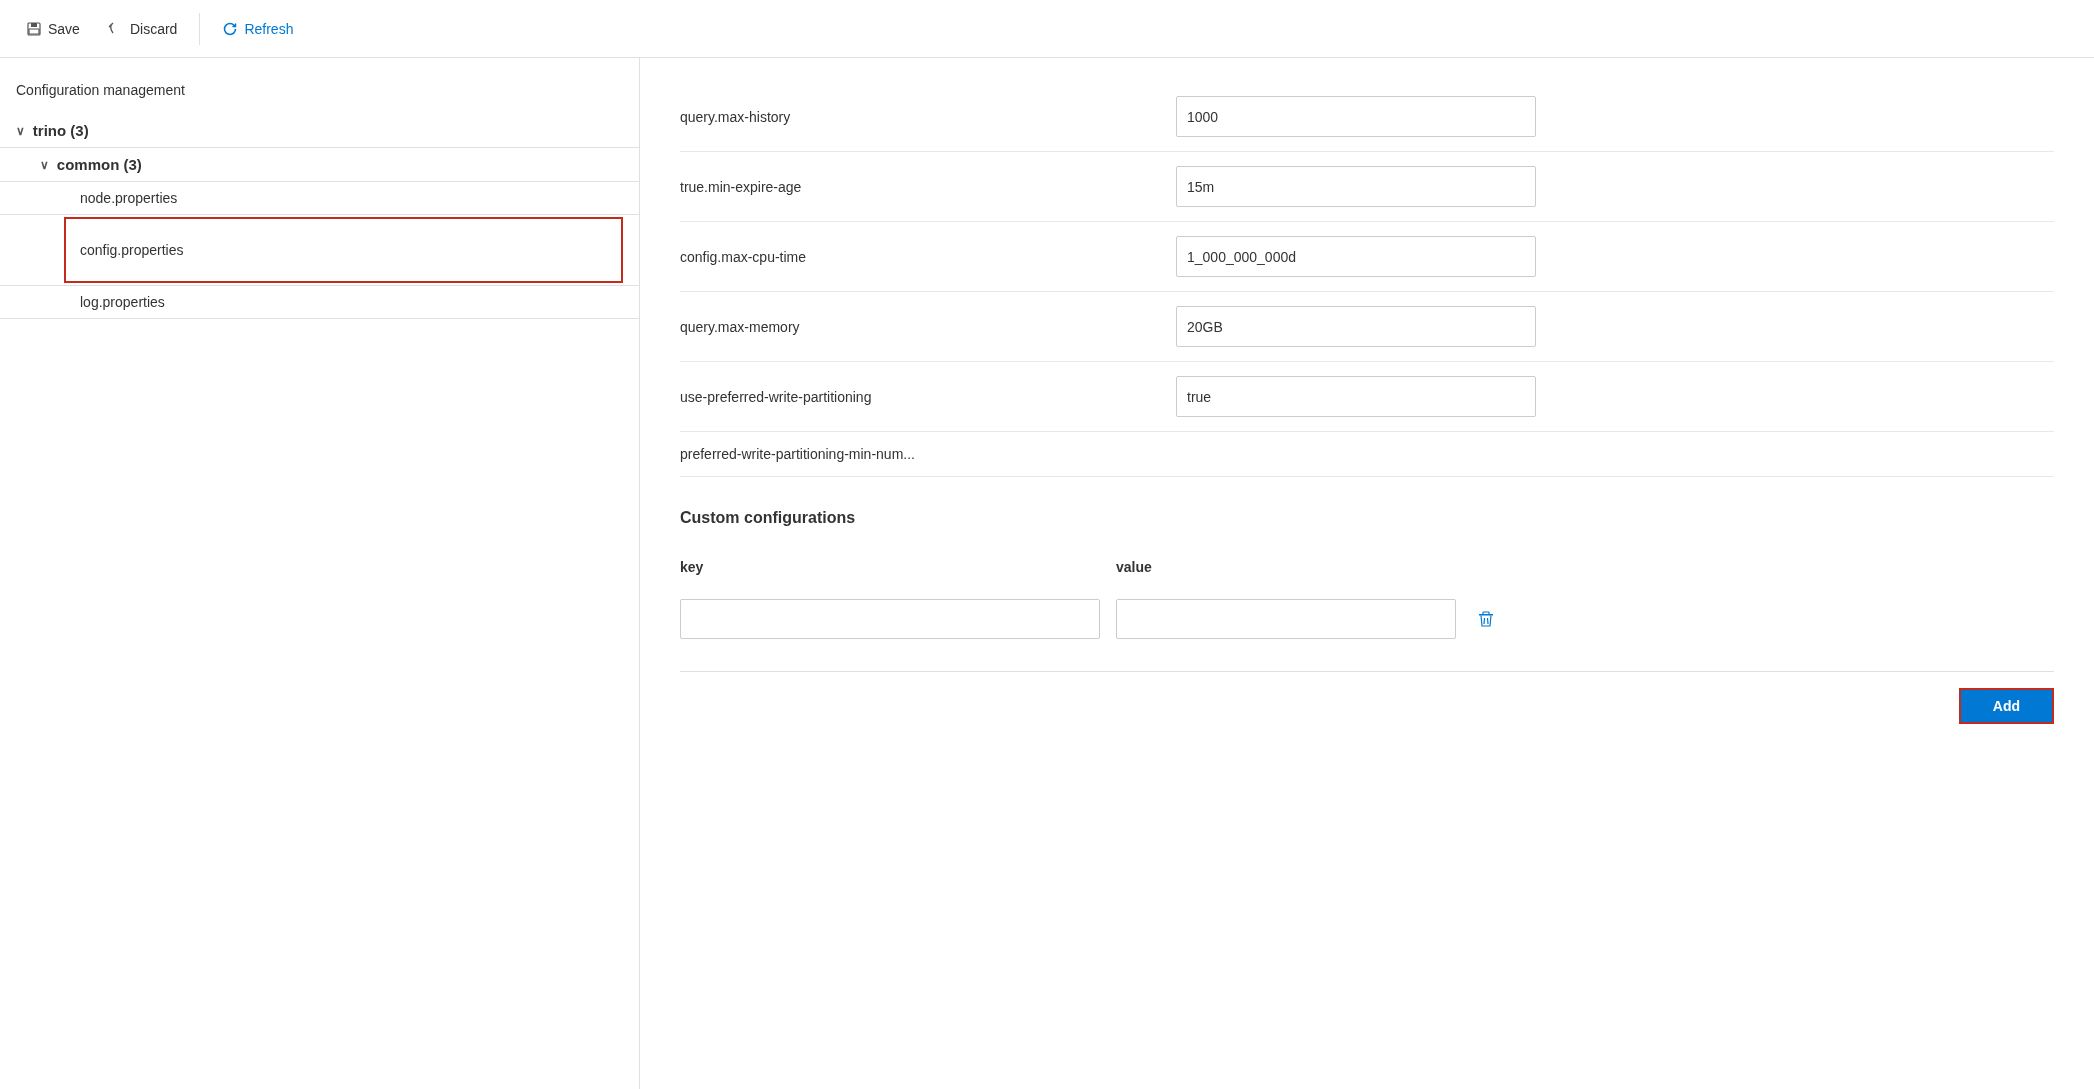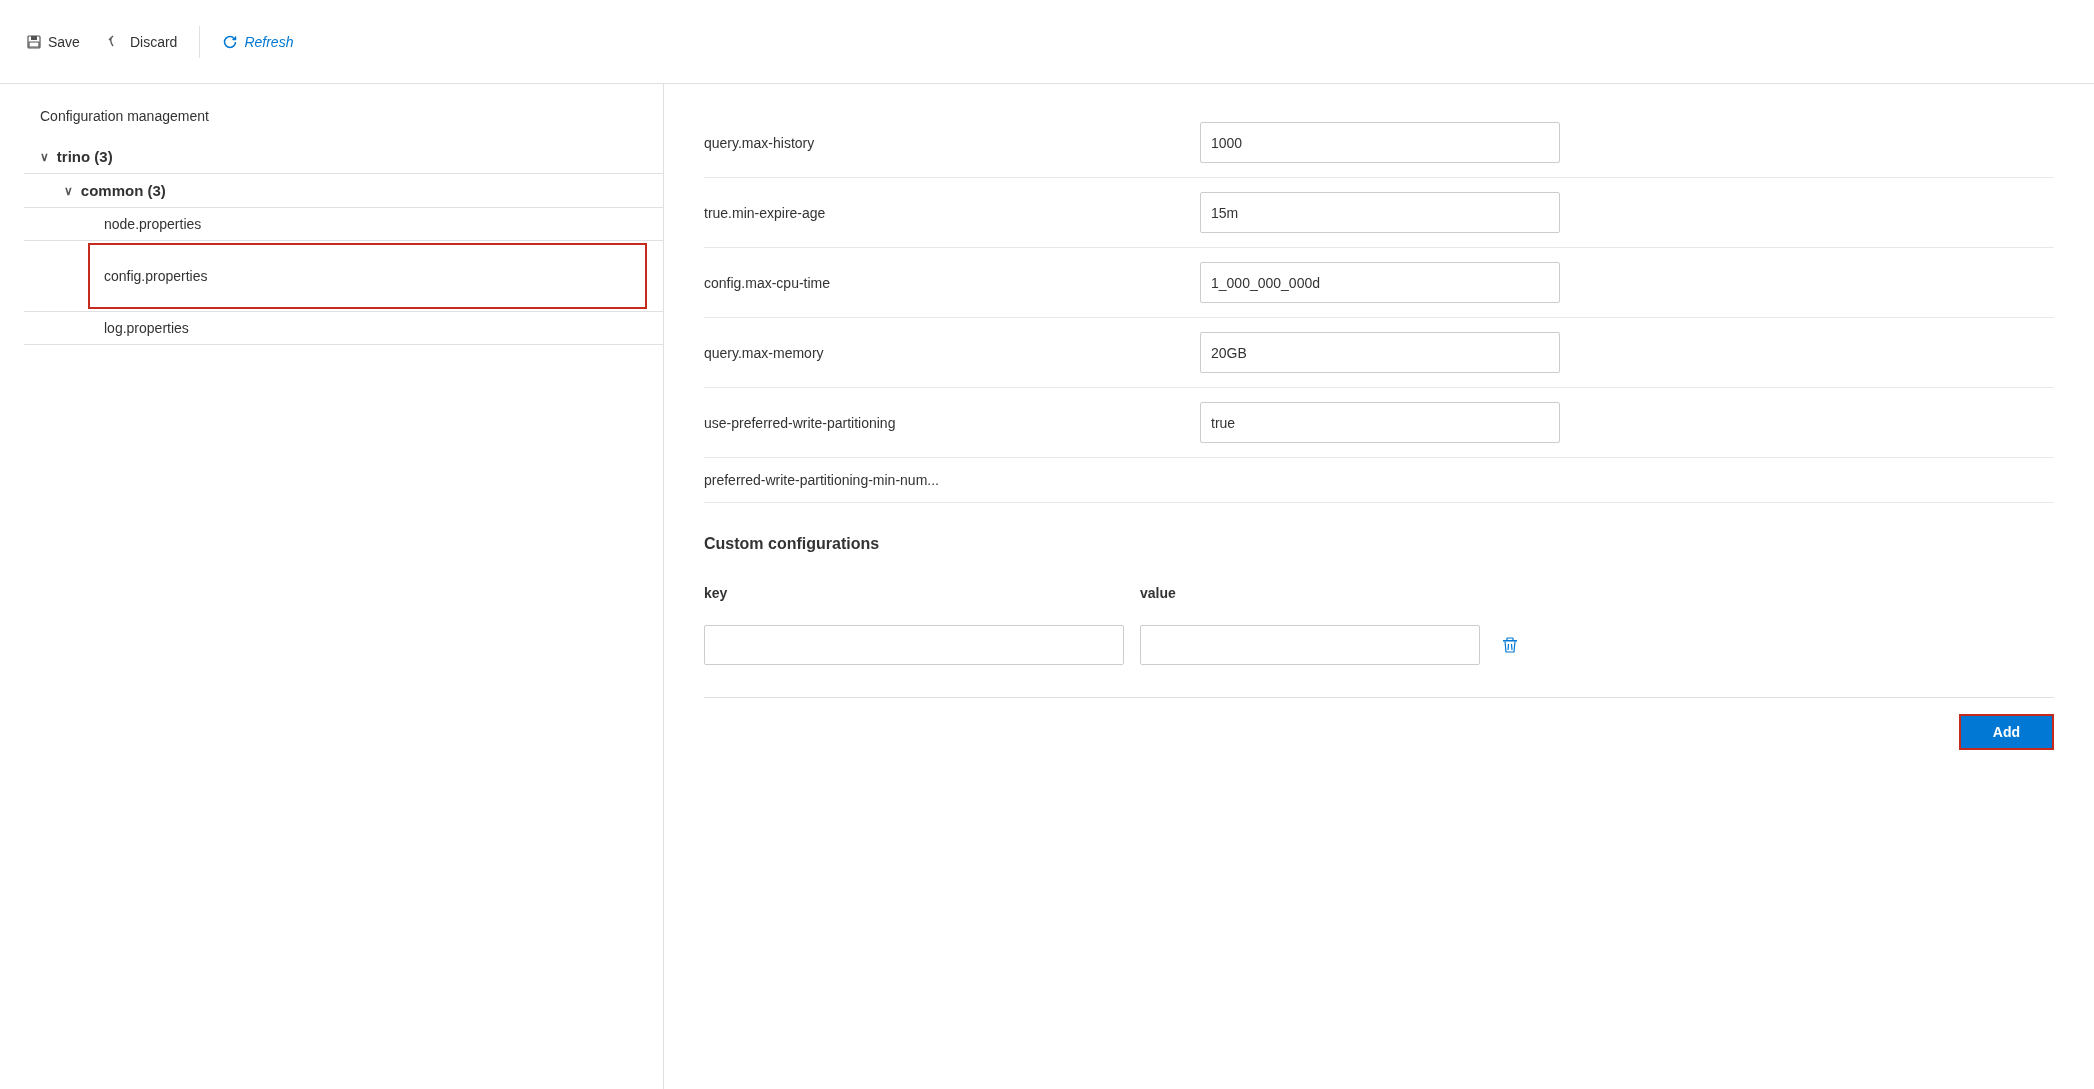"Save" .toolbar { height: 84px -> 58px }
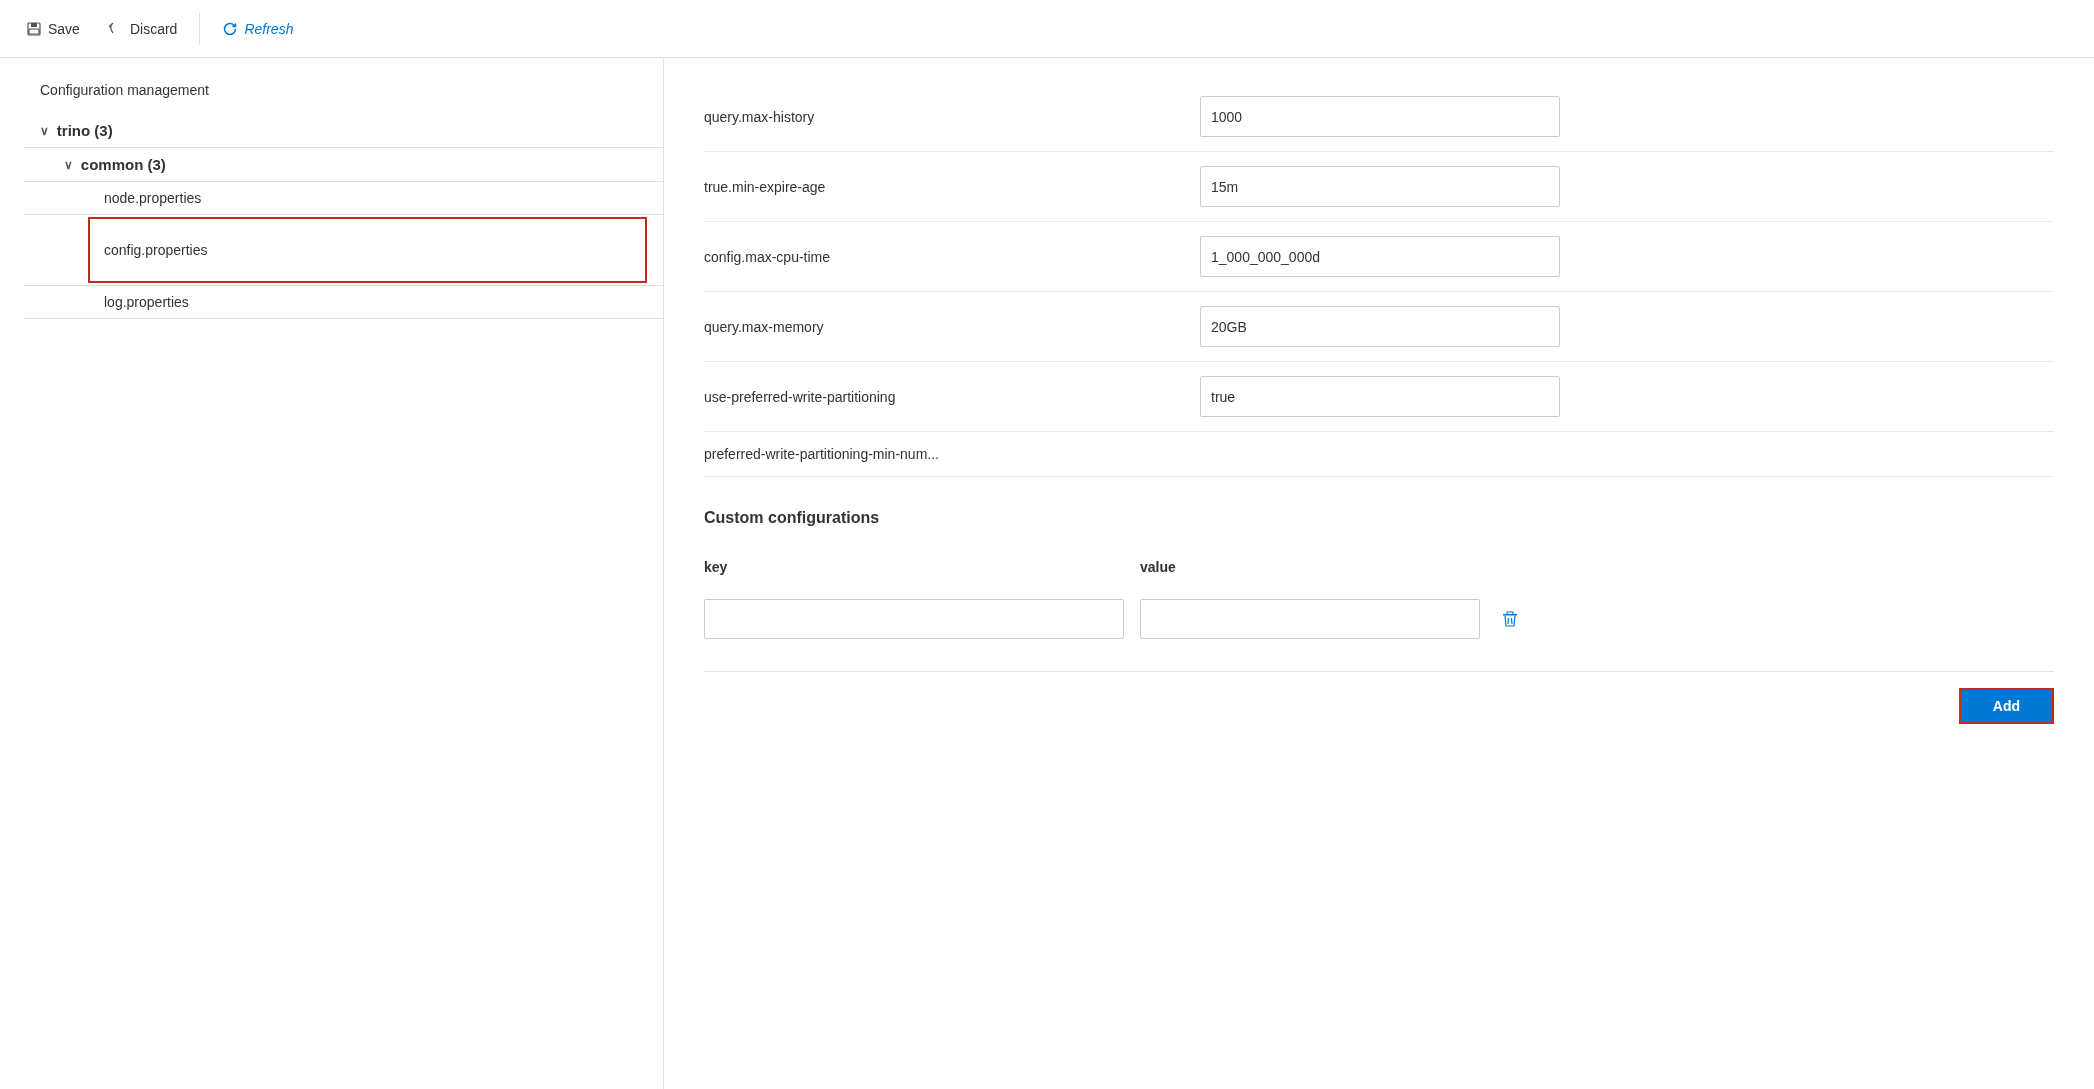"Refresh" .refresh-btn { font-style: italic -> none }
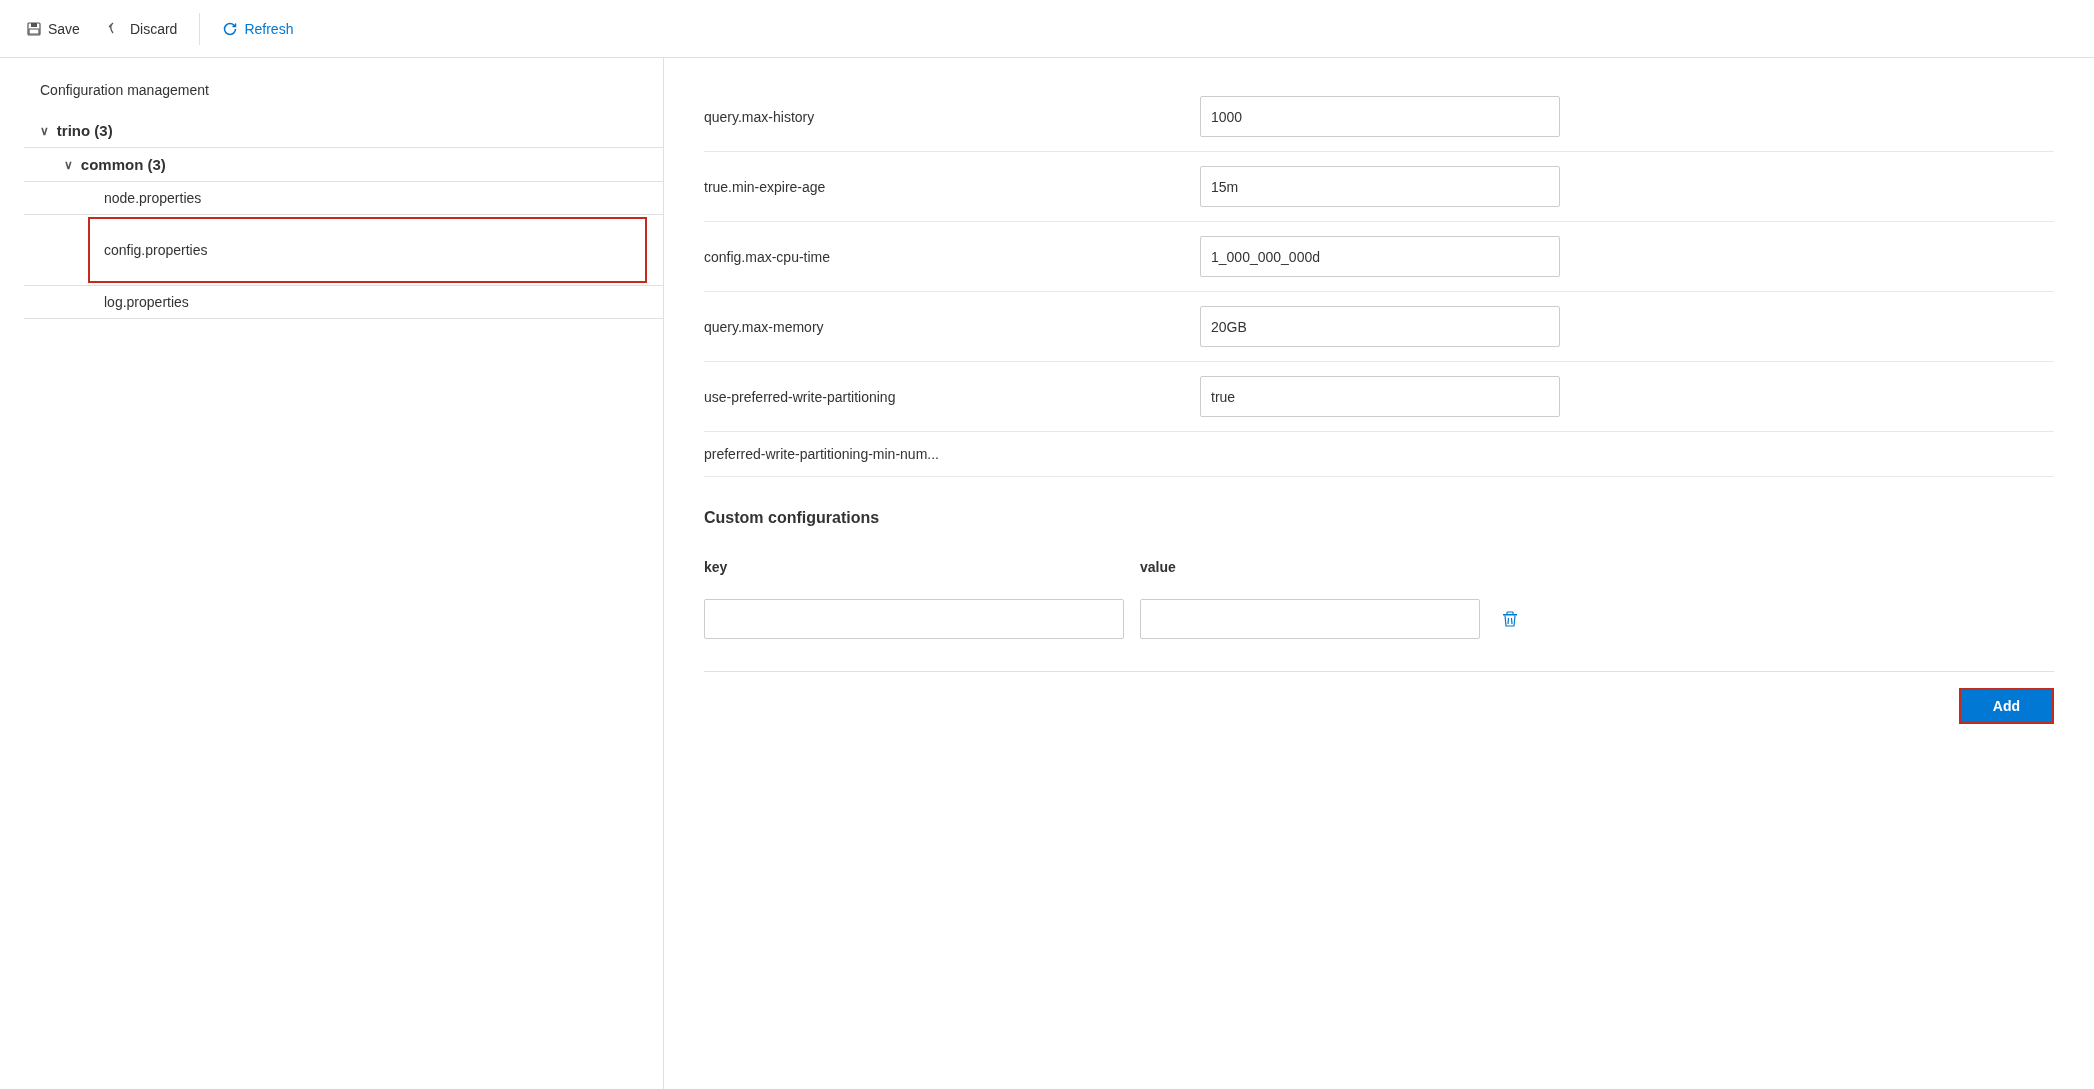"Configuration management" .main-layout { margin-left: 24px -> none }
